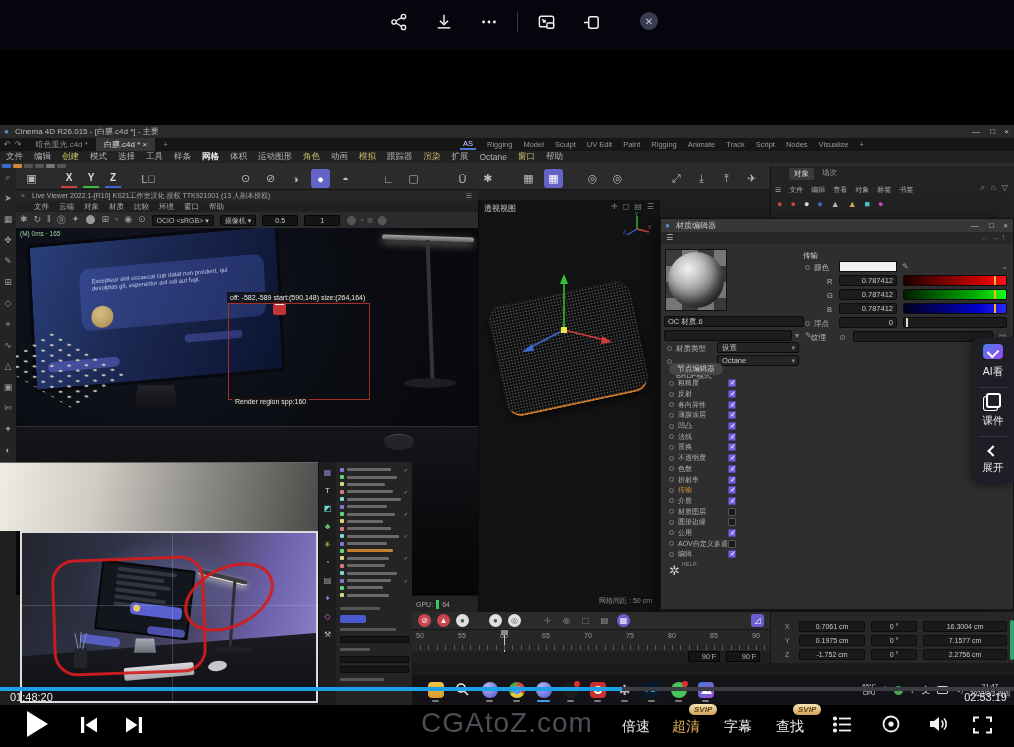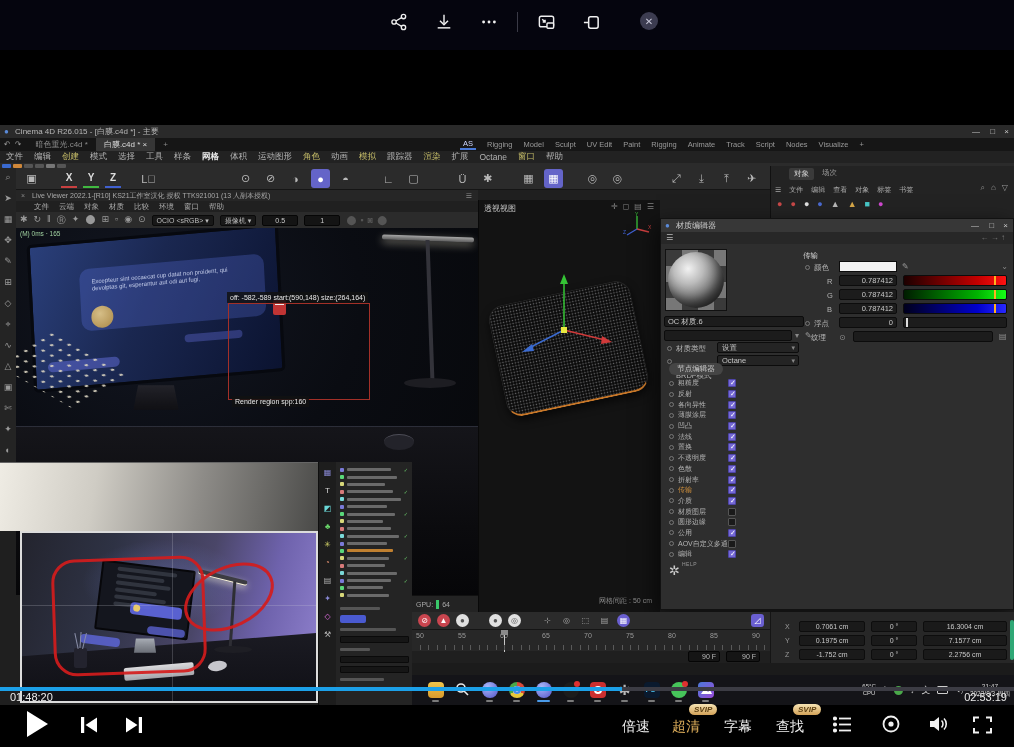"AI看" div.sidepanel { html: none -> <div> <div> <span></span> <div>AI看</div> </div> <div></div> <div> <span></span> <div>课件</div> </div> <div></div> <div> <span></span> <div>展开</div> </div> </div> }
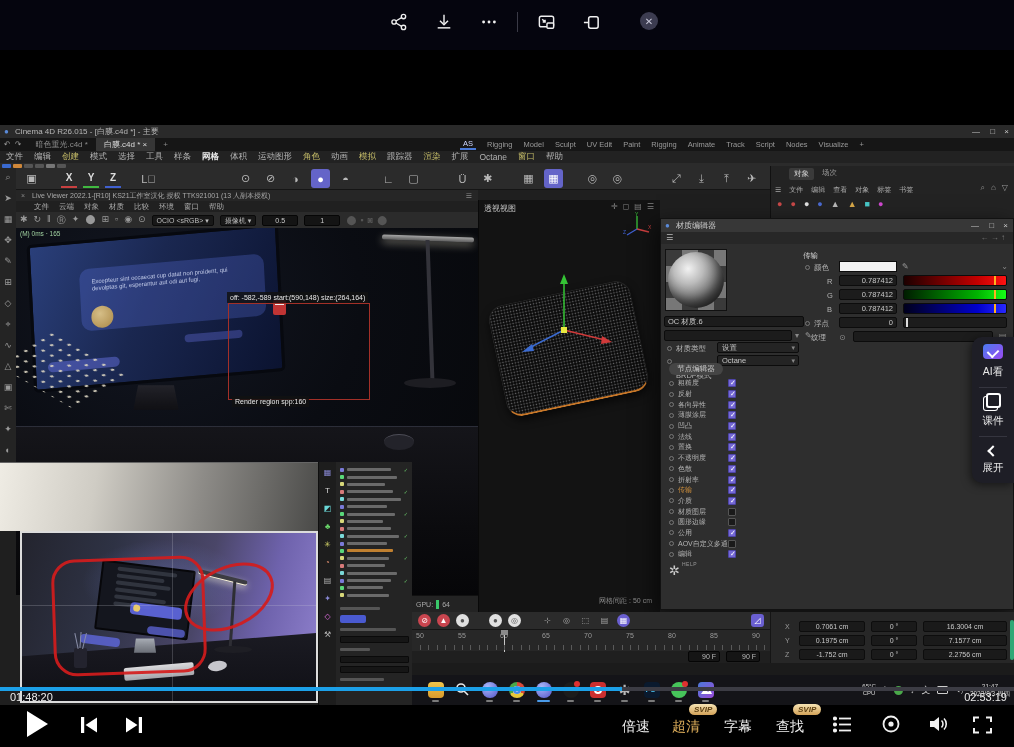"CGAtoZ.com" div.watermark { html: none -> <div>CGAtoZ.com</div> }
